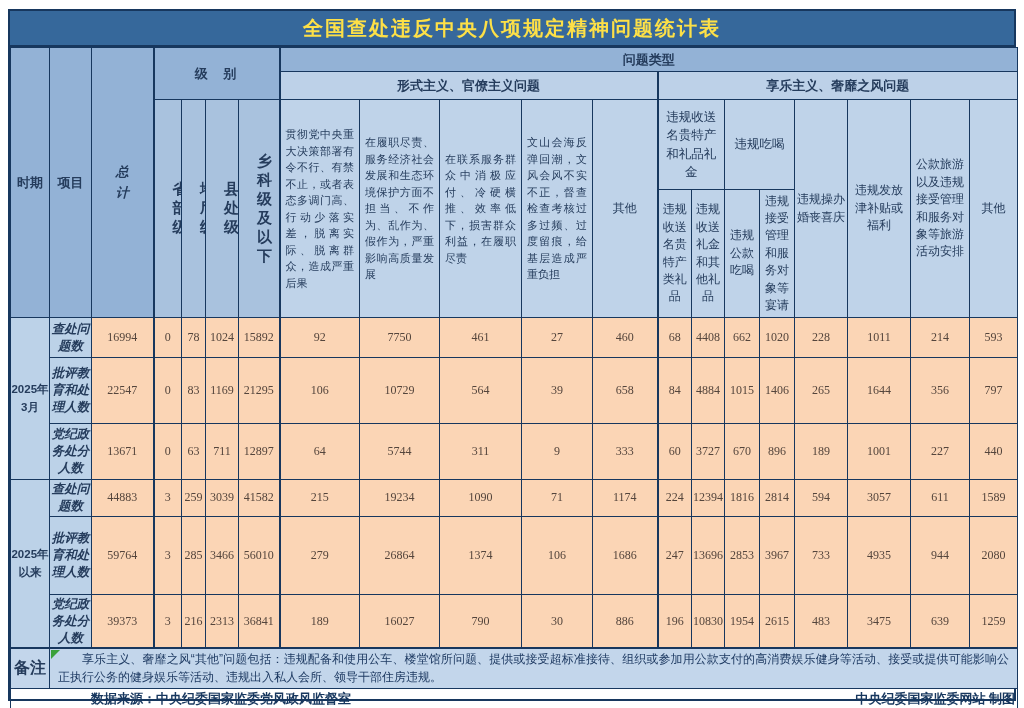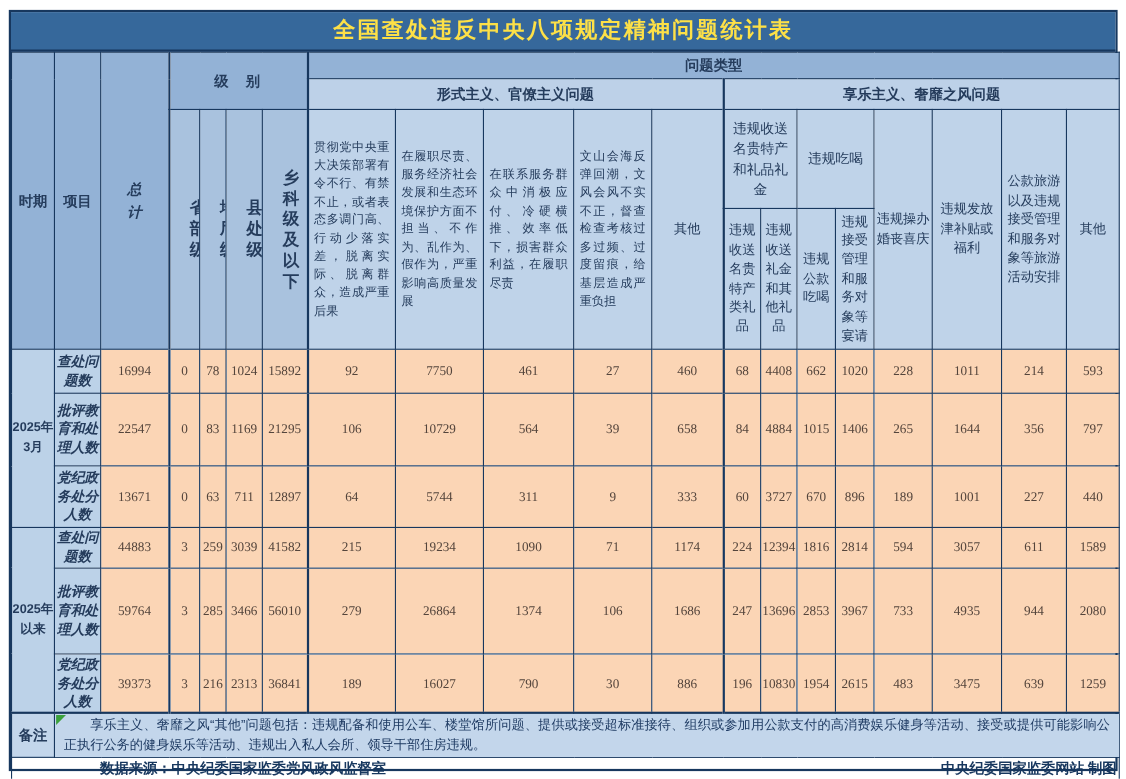"备注" .note-label { font-size: 13px -> 16px }
